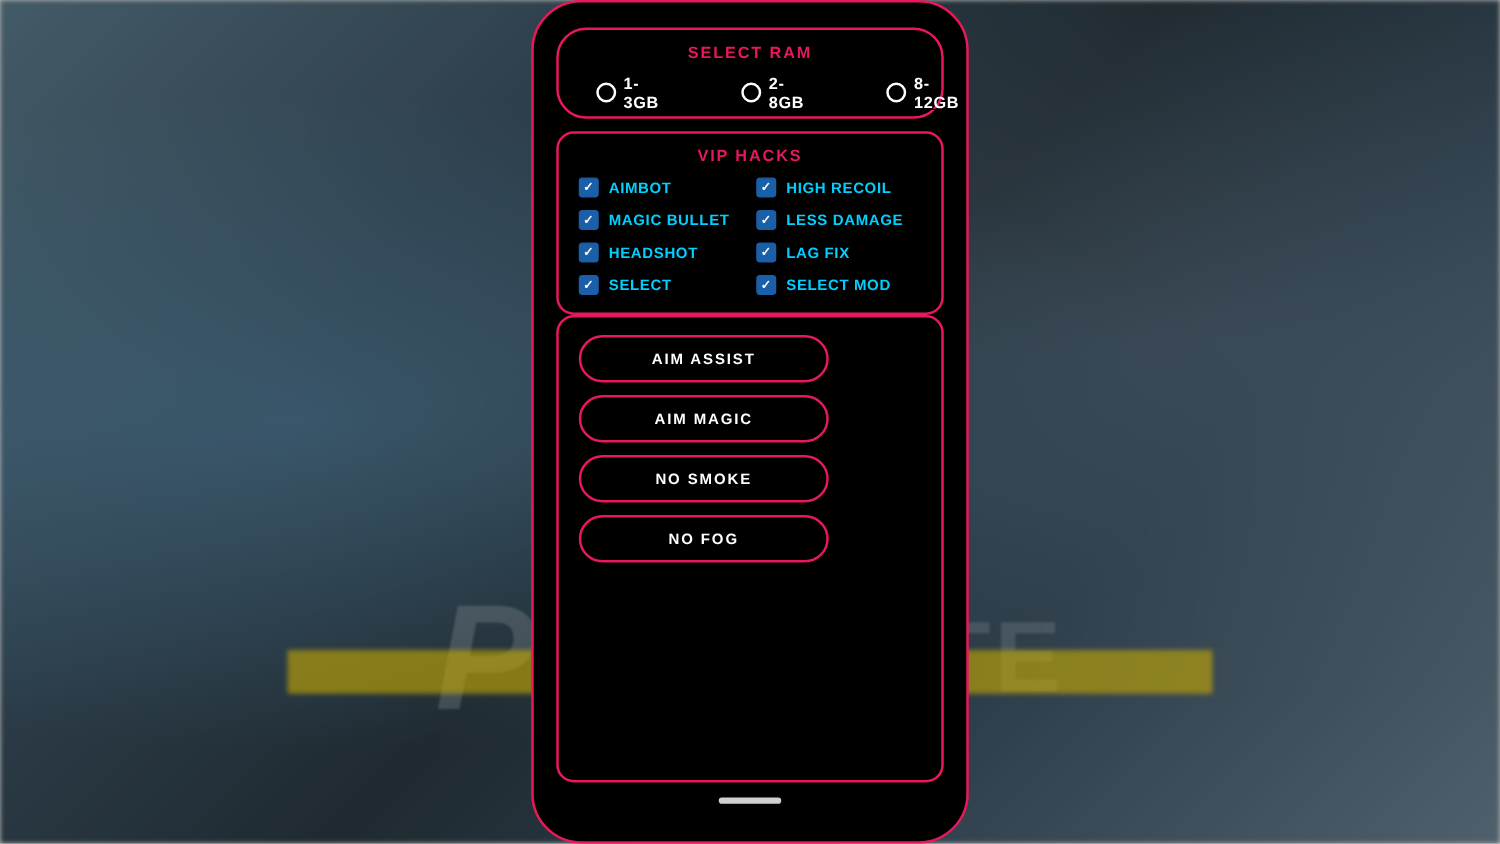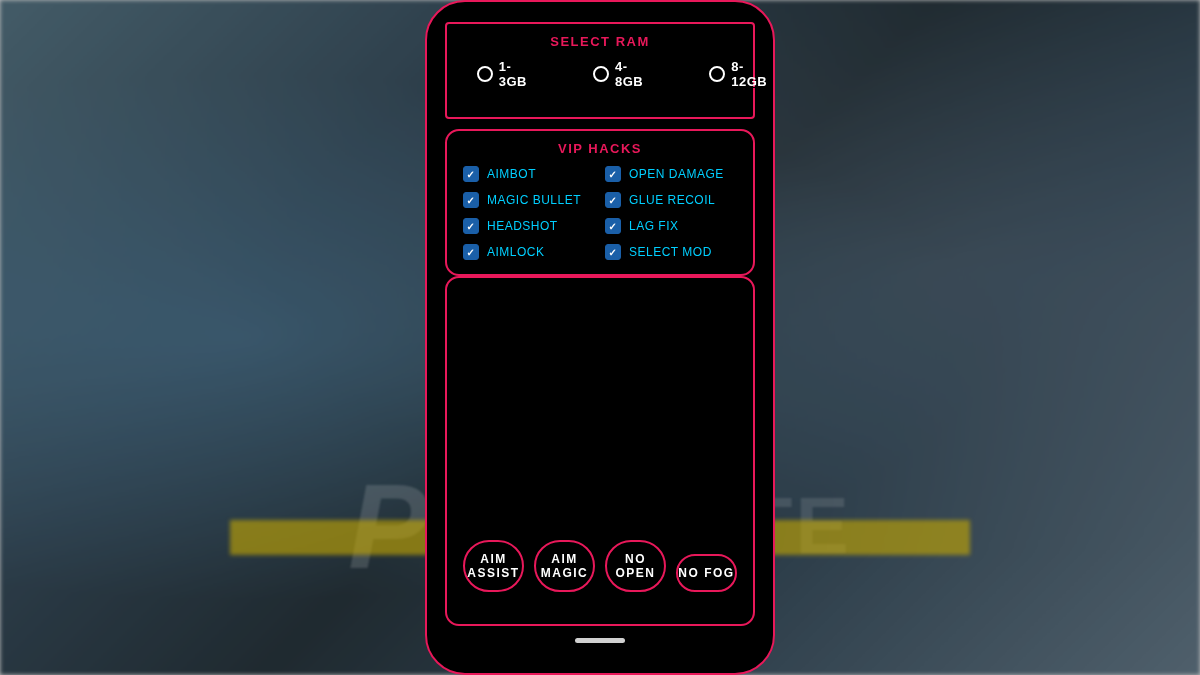"SELECT RAM" .ram-section { border-radius: 4px -> 24px; padding: 10px 12px 28px -> 10px 12px 4px }
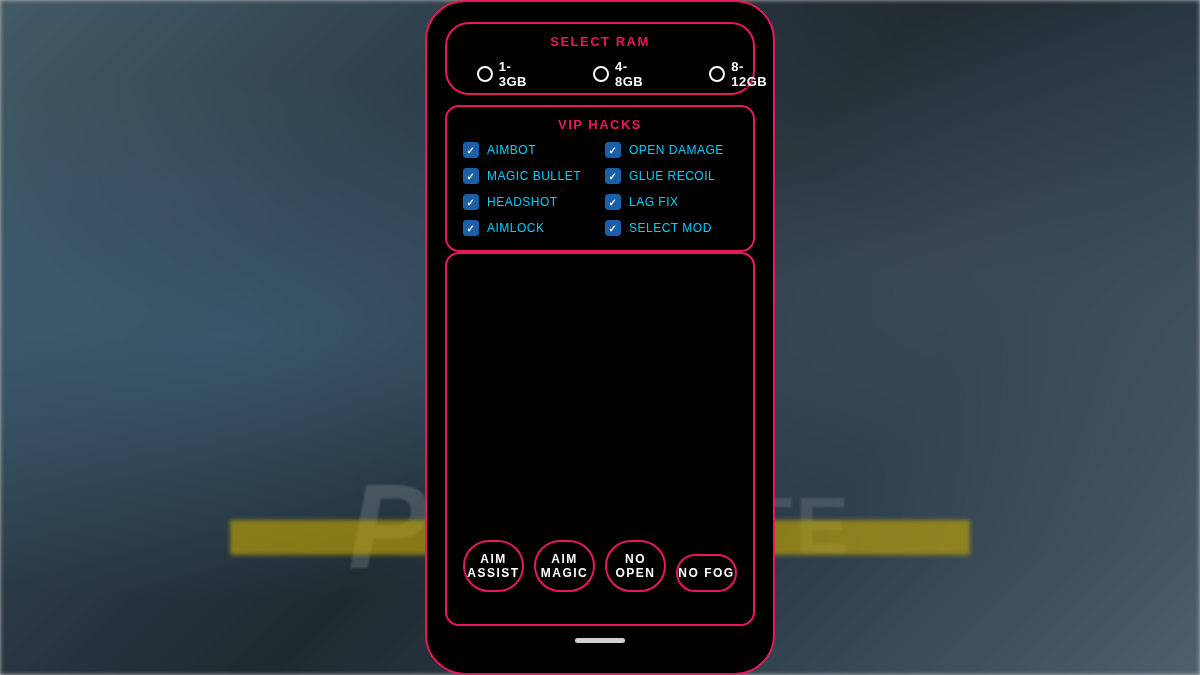"4-8GB" span { text: 4-8GB -> 2-8GB }
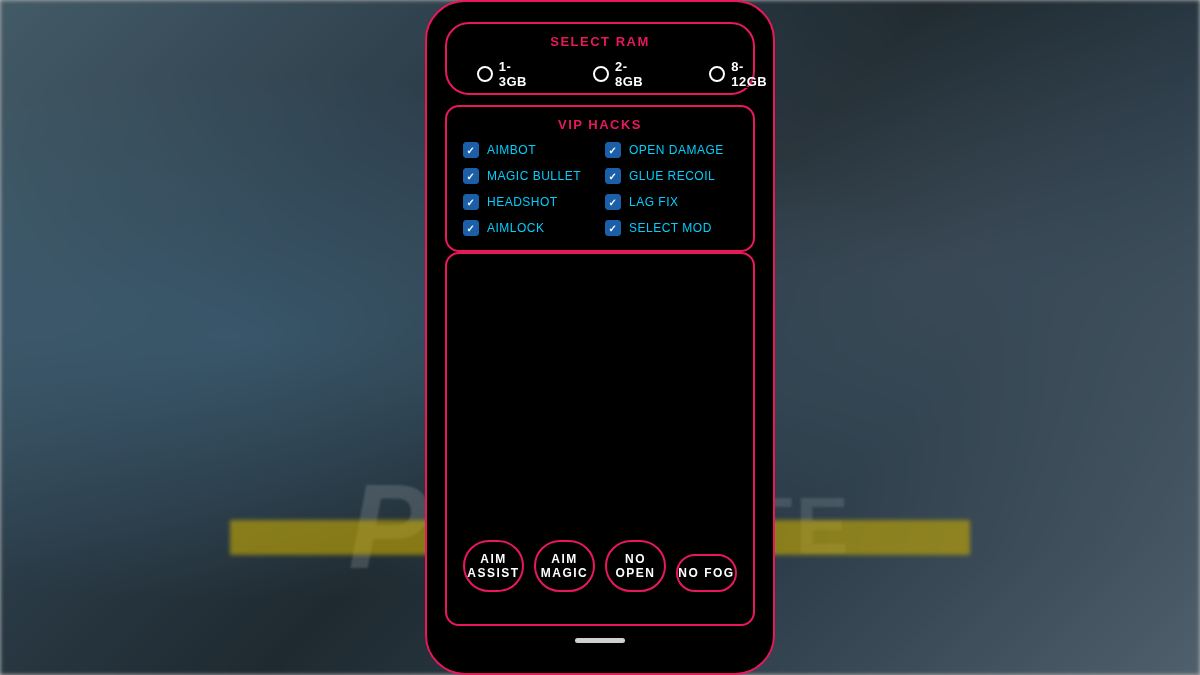"AIMBOT" .hack-item { font-weight: 400 -> 700 }
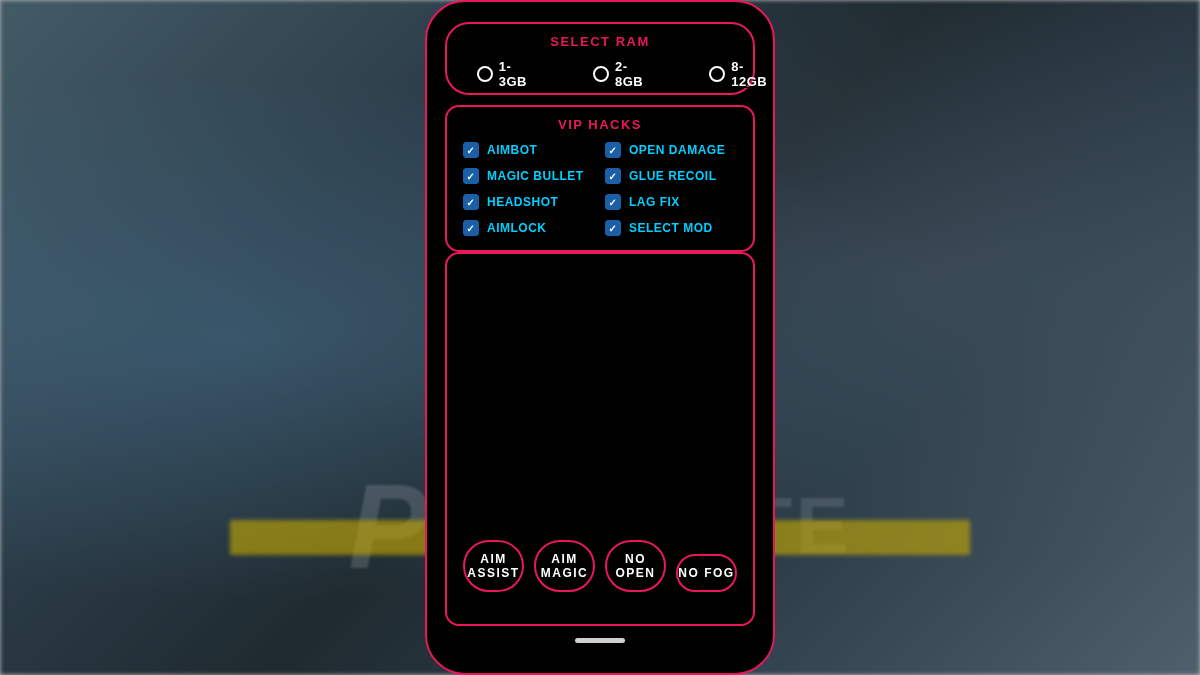"OPEN DAMAGE" span { text: OPEN DAMAGE -> HIGH RECOIL }
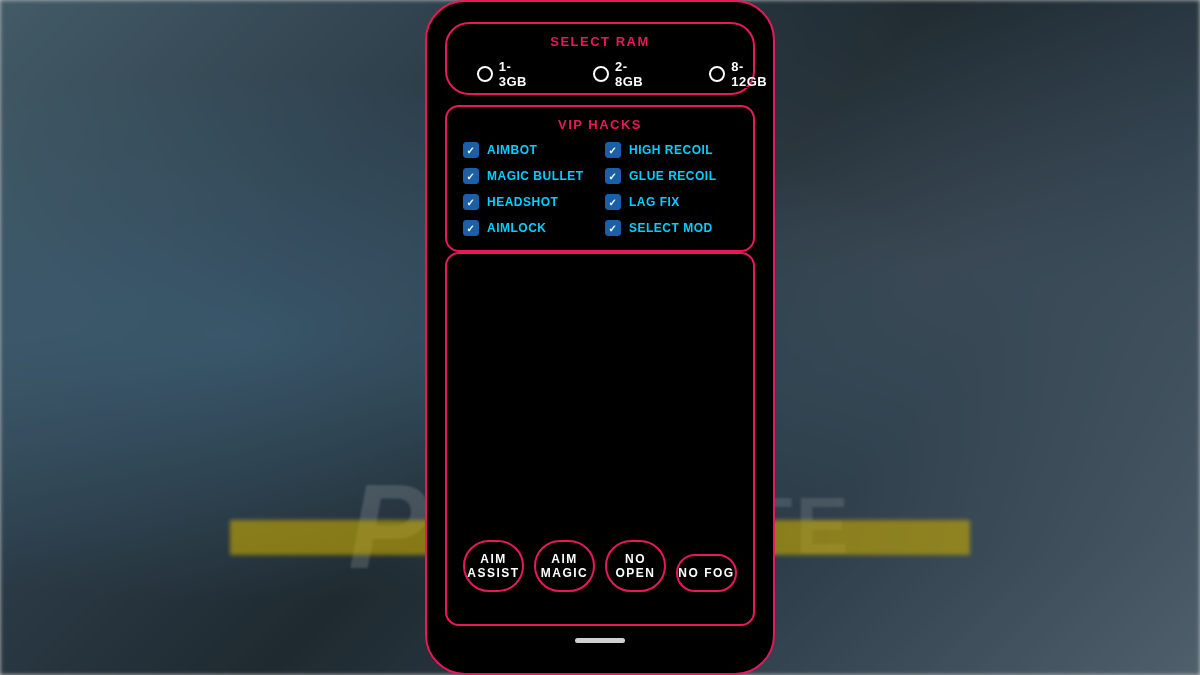"GLUE RECOIL" span { text: GLUE RECOIL -> LESS DAMAGE }
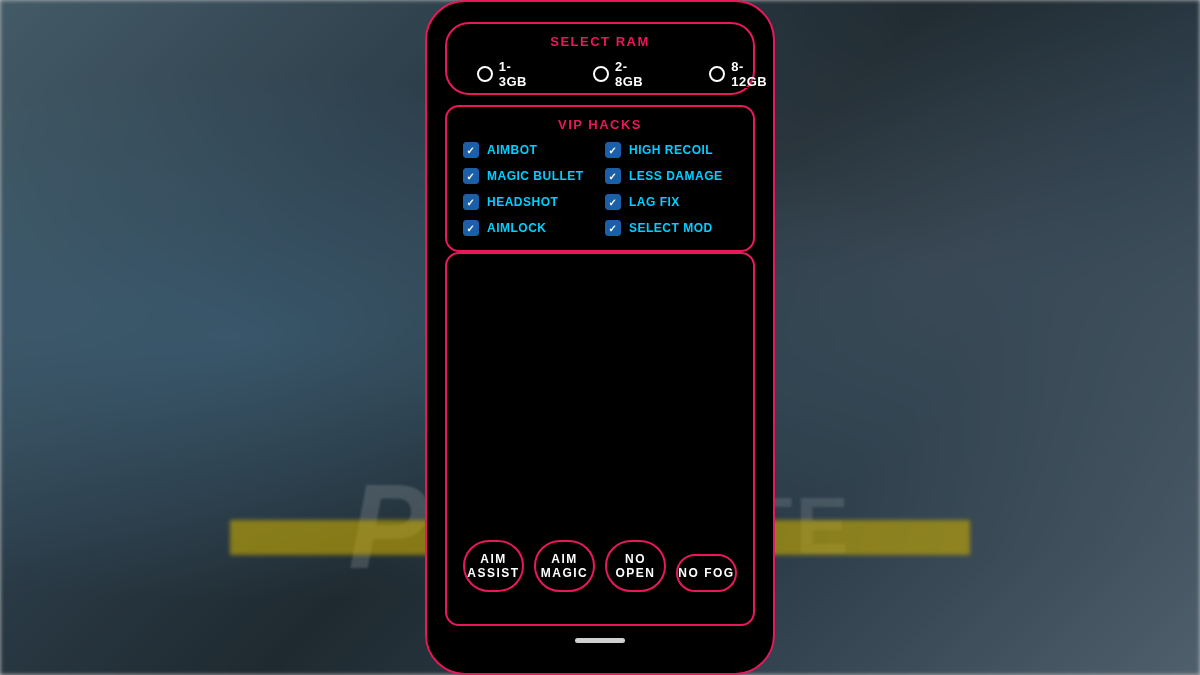"AIMLOCK" span { text: AIMLOCK -> SELECT }
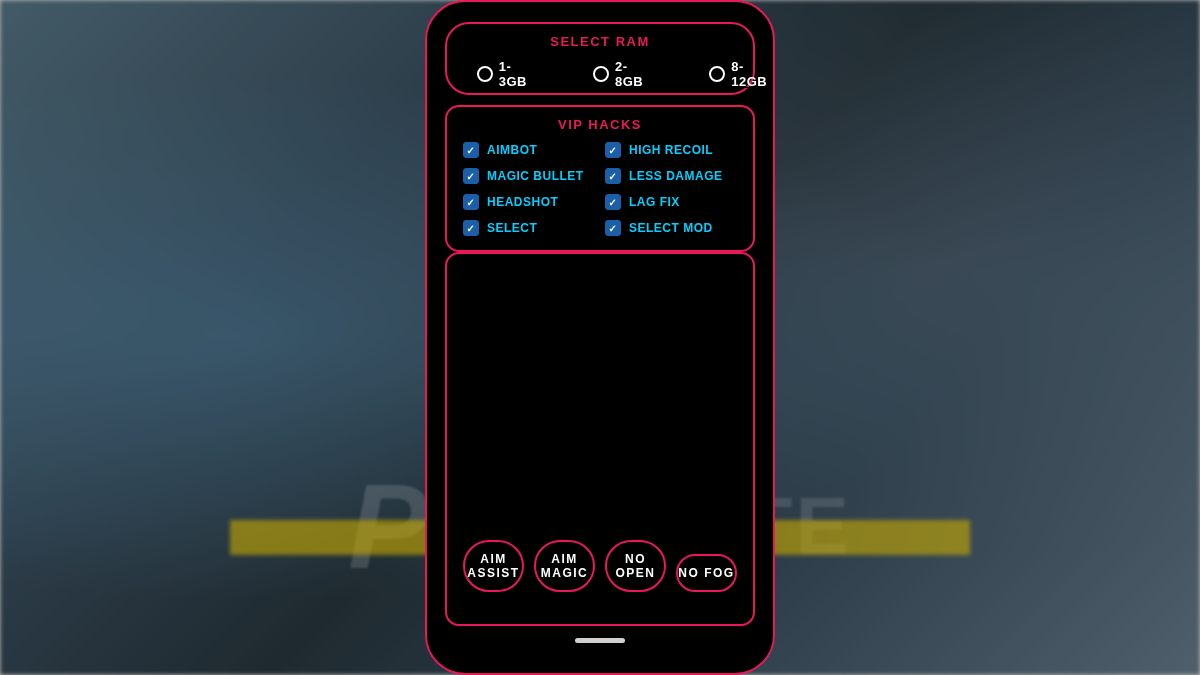"AIM ASSIST" .action-section { align-items: flex-end -> flex-start; flex-direction: row -> column; padding: 14px 16px 32px -> 14px 16px 16px }
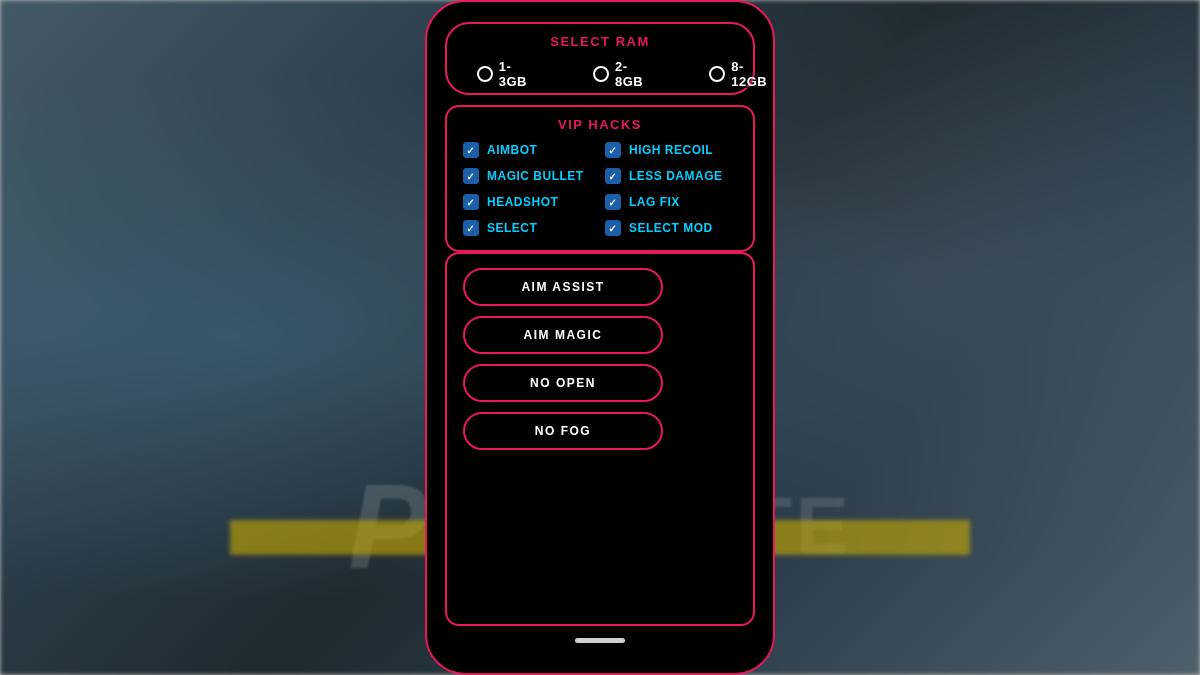"NO OPEN" button.action-btn { text: OPEN -> SMOKE }
